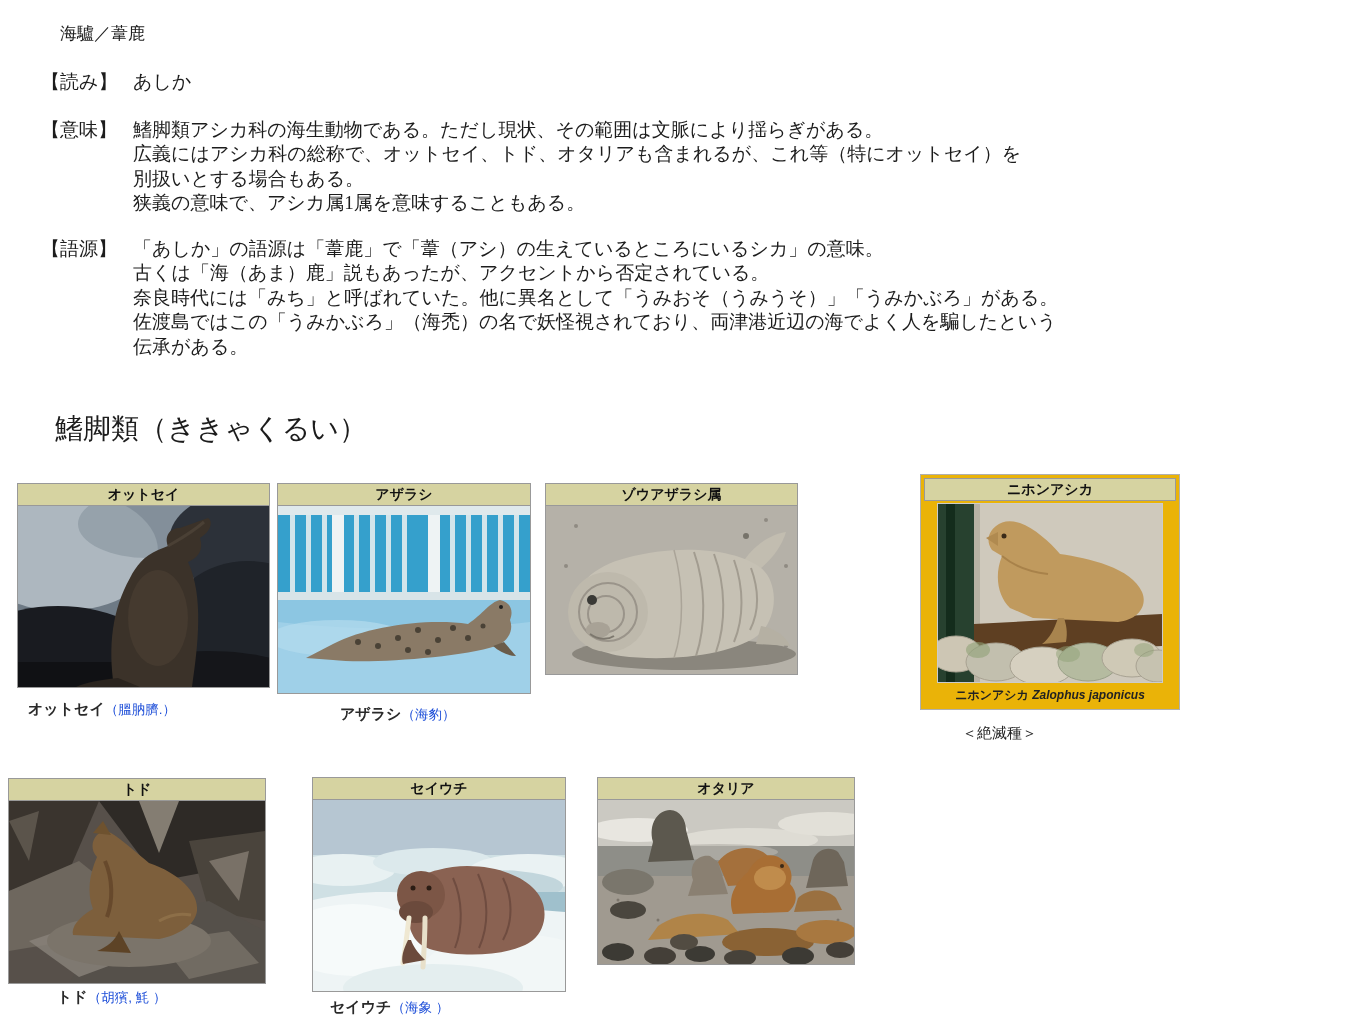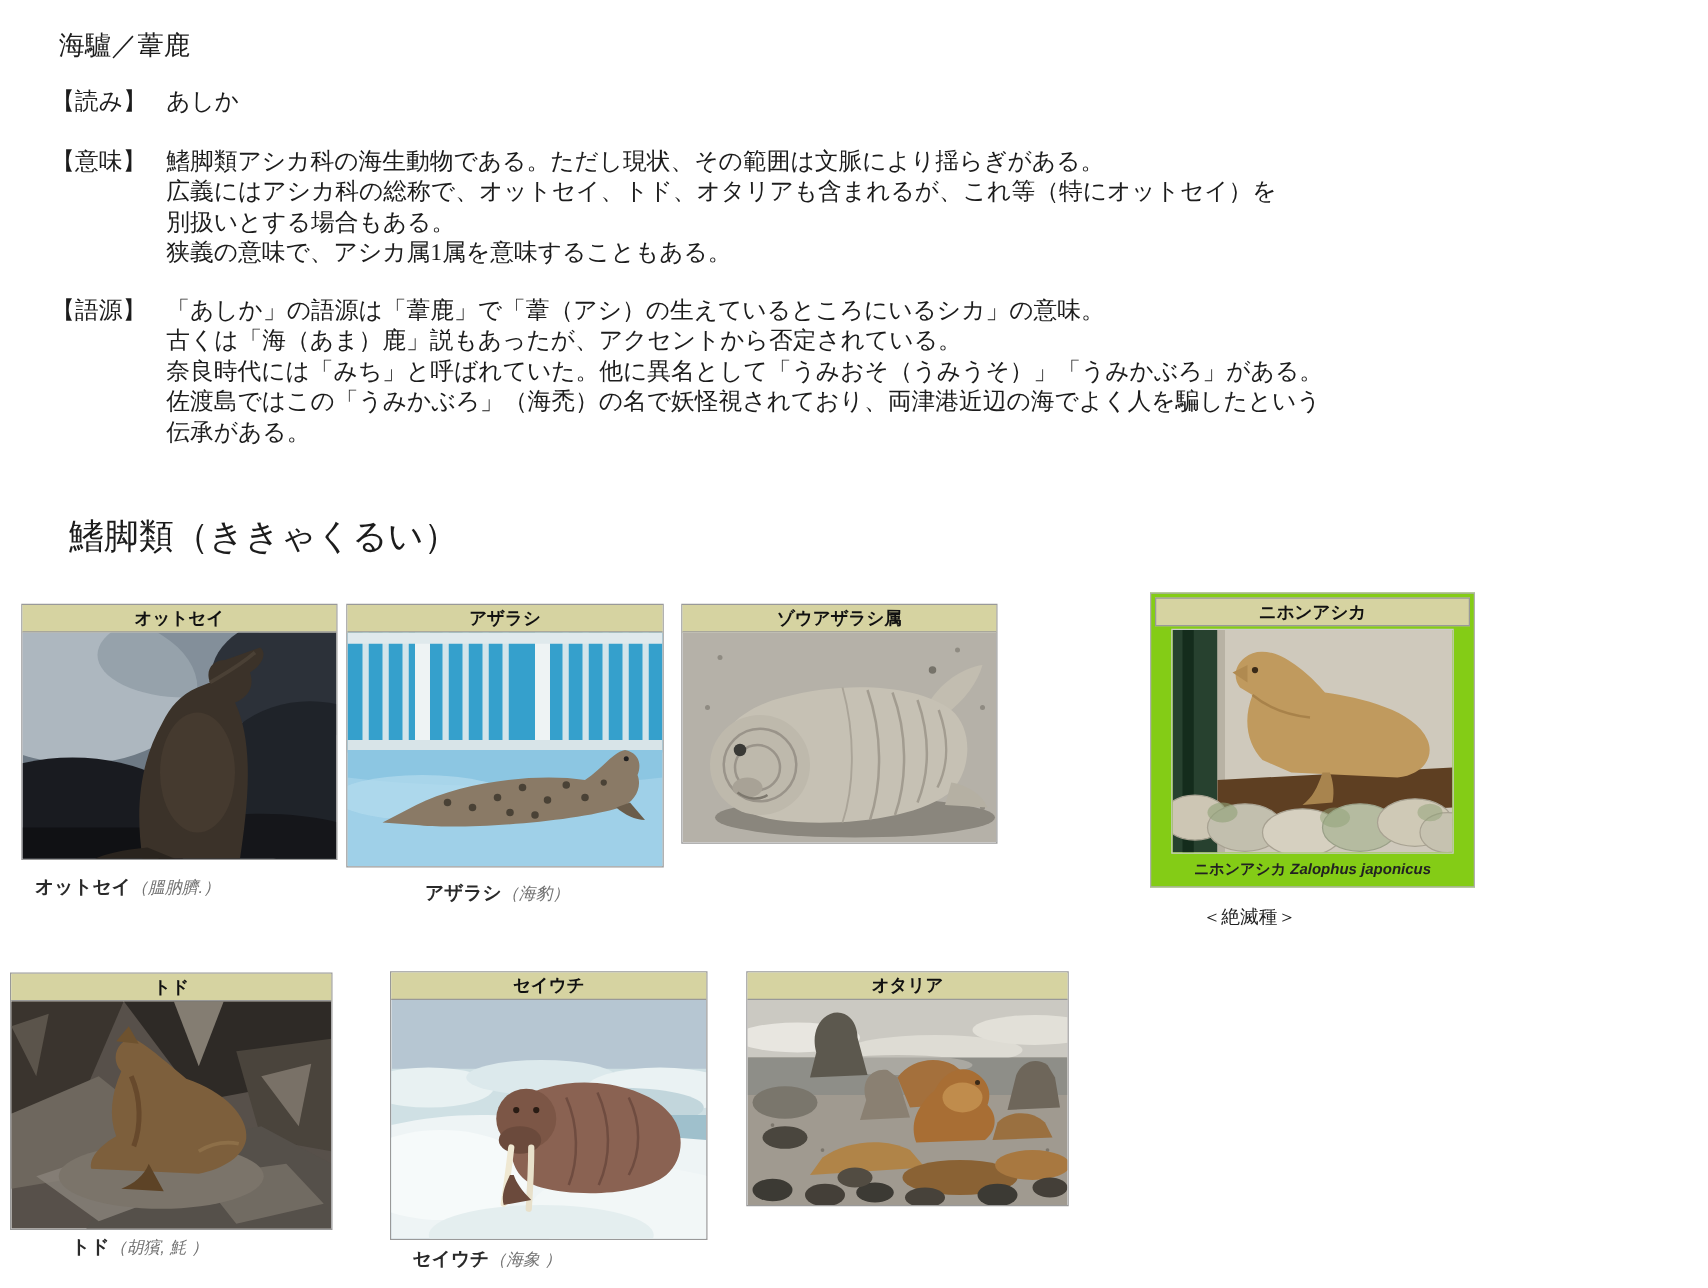"海驢／葦鹿" .title { font-size: 21px -> 17px; left: 47px -> 60px }
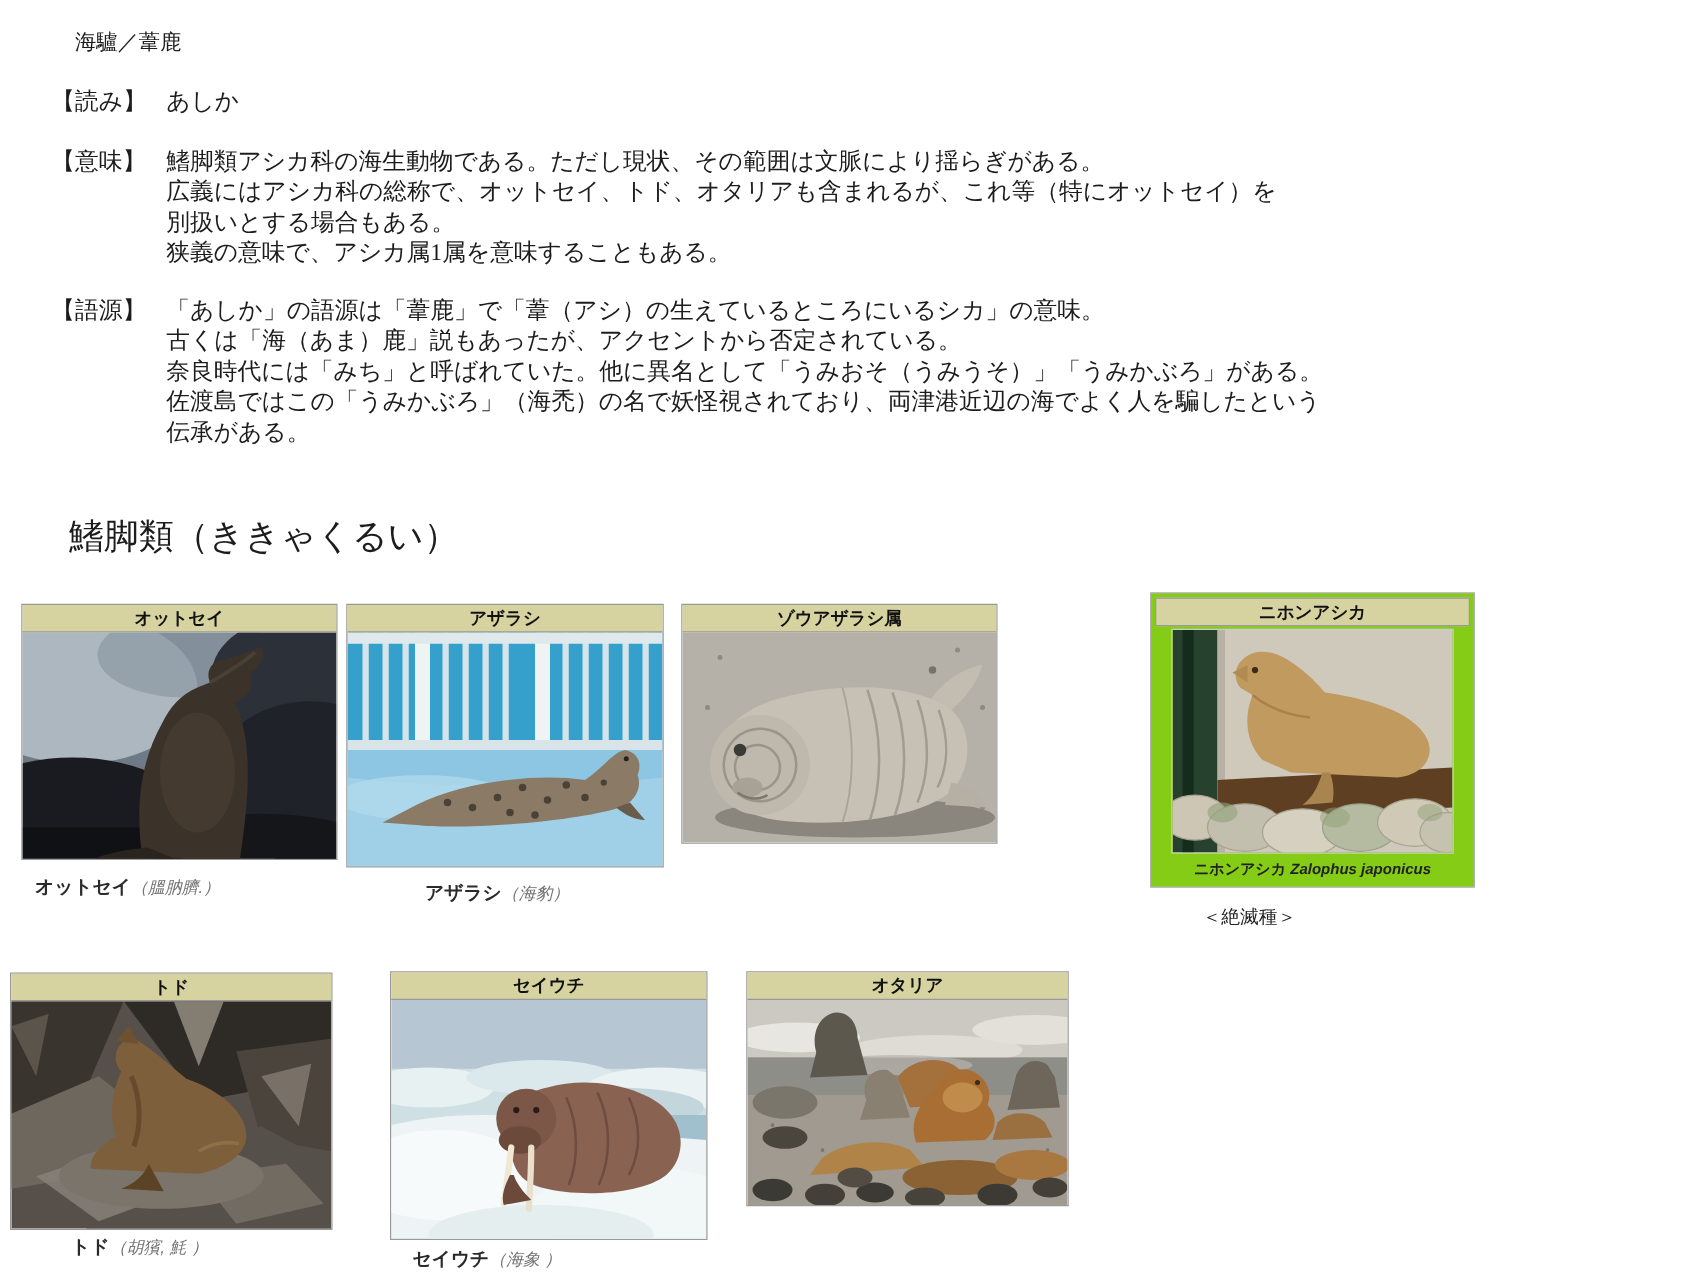"ニホンアシカ" .card-framed { background: #84cc16 -> #eab308 }
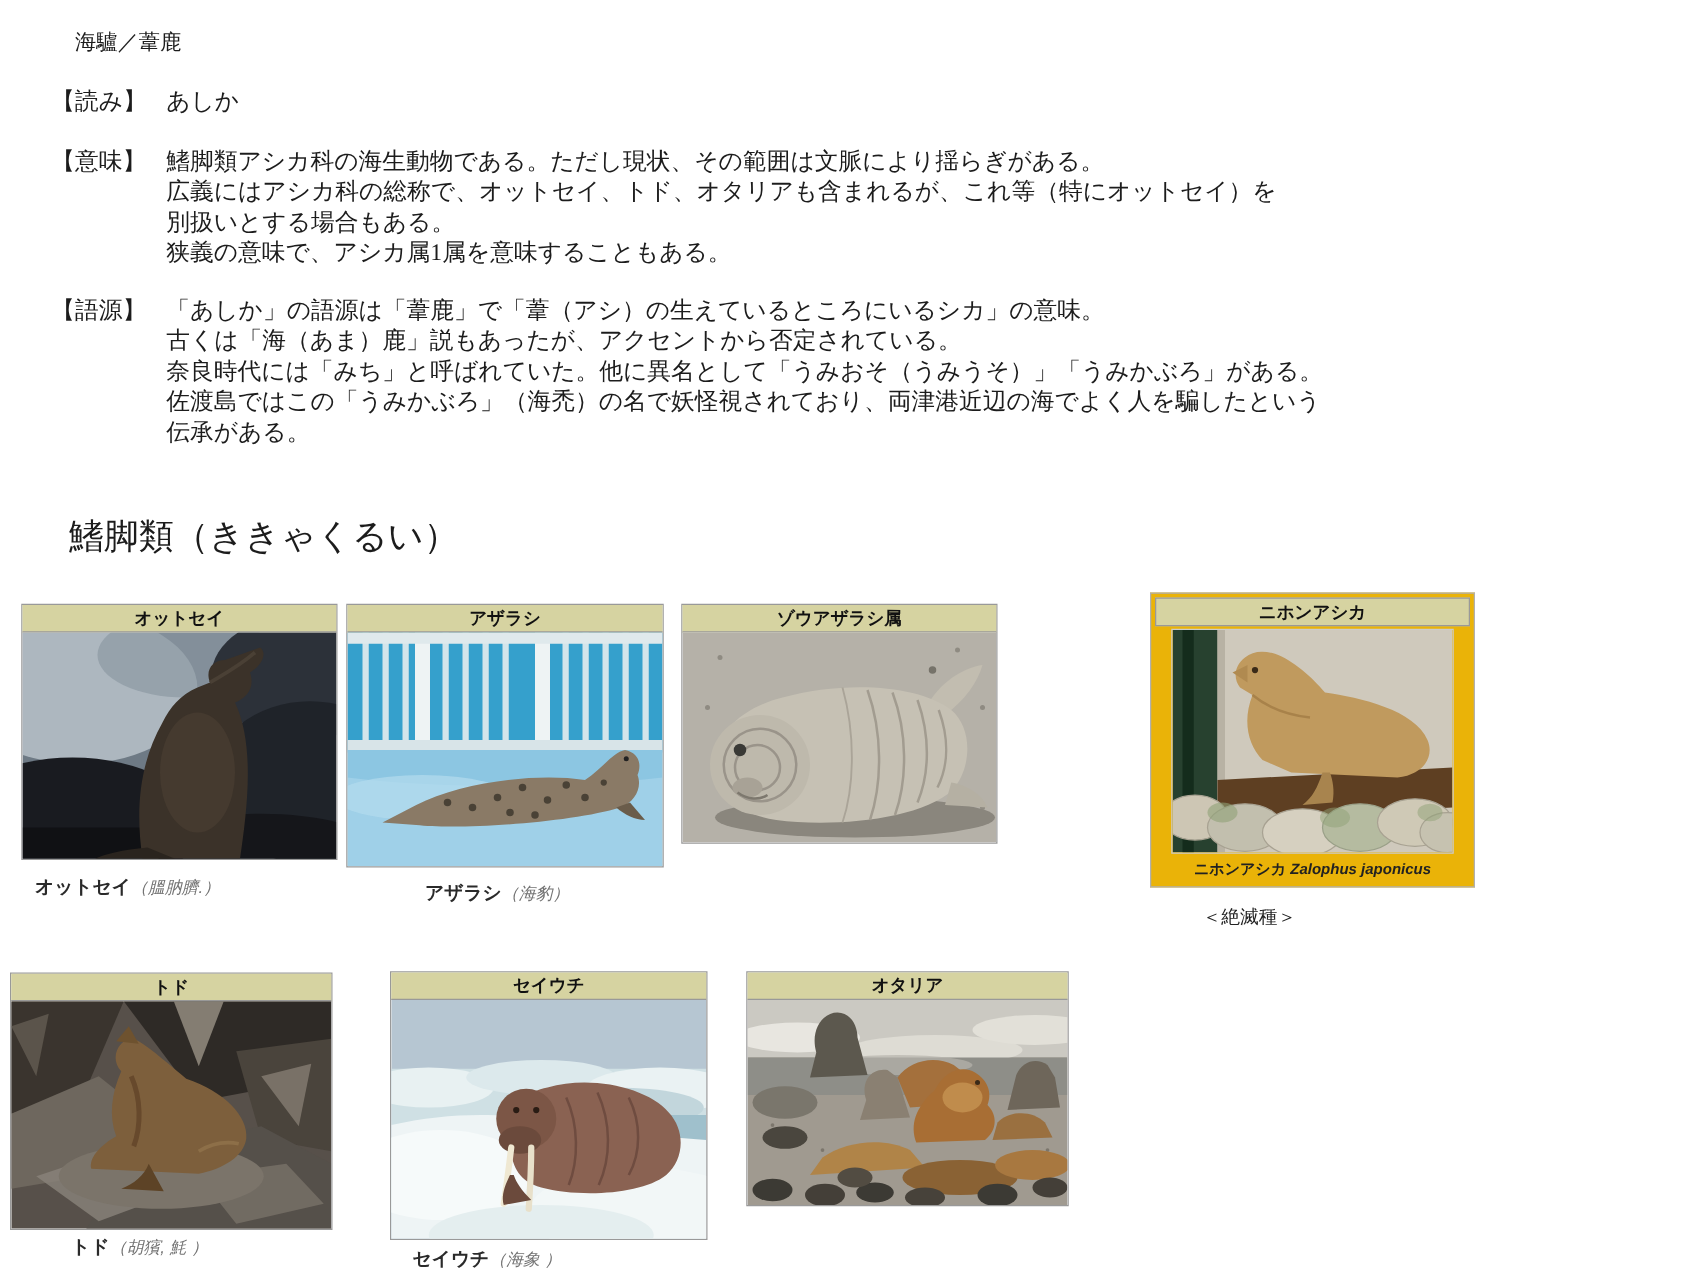"（膃肭臍.）" .cap-sub { color: #737373 -> #1d4ed8; font-style: italic -> none }
